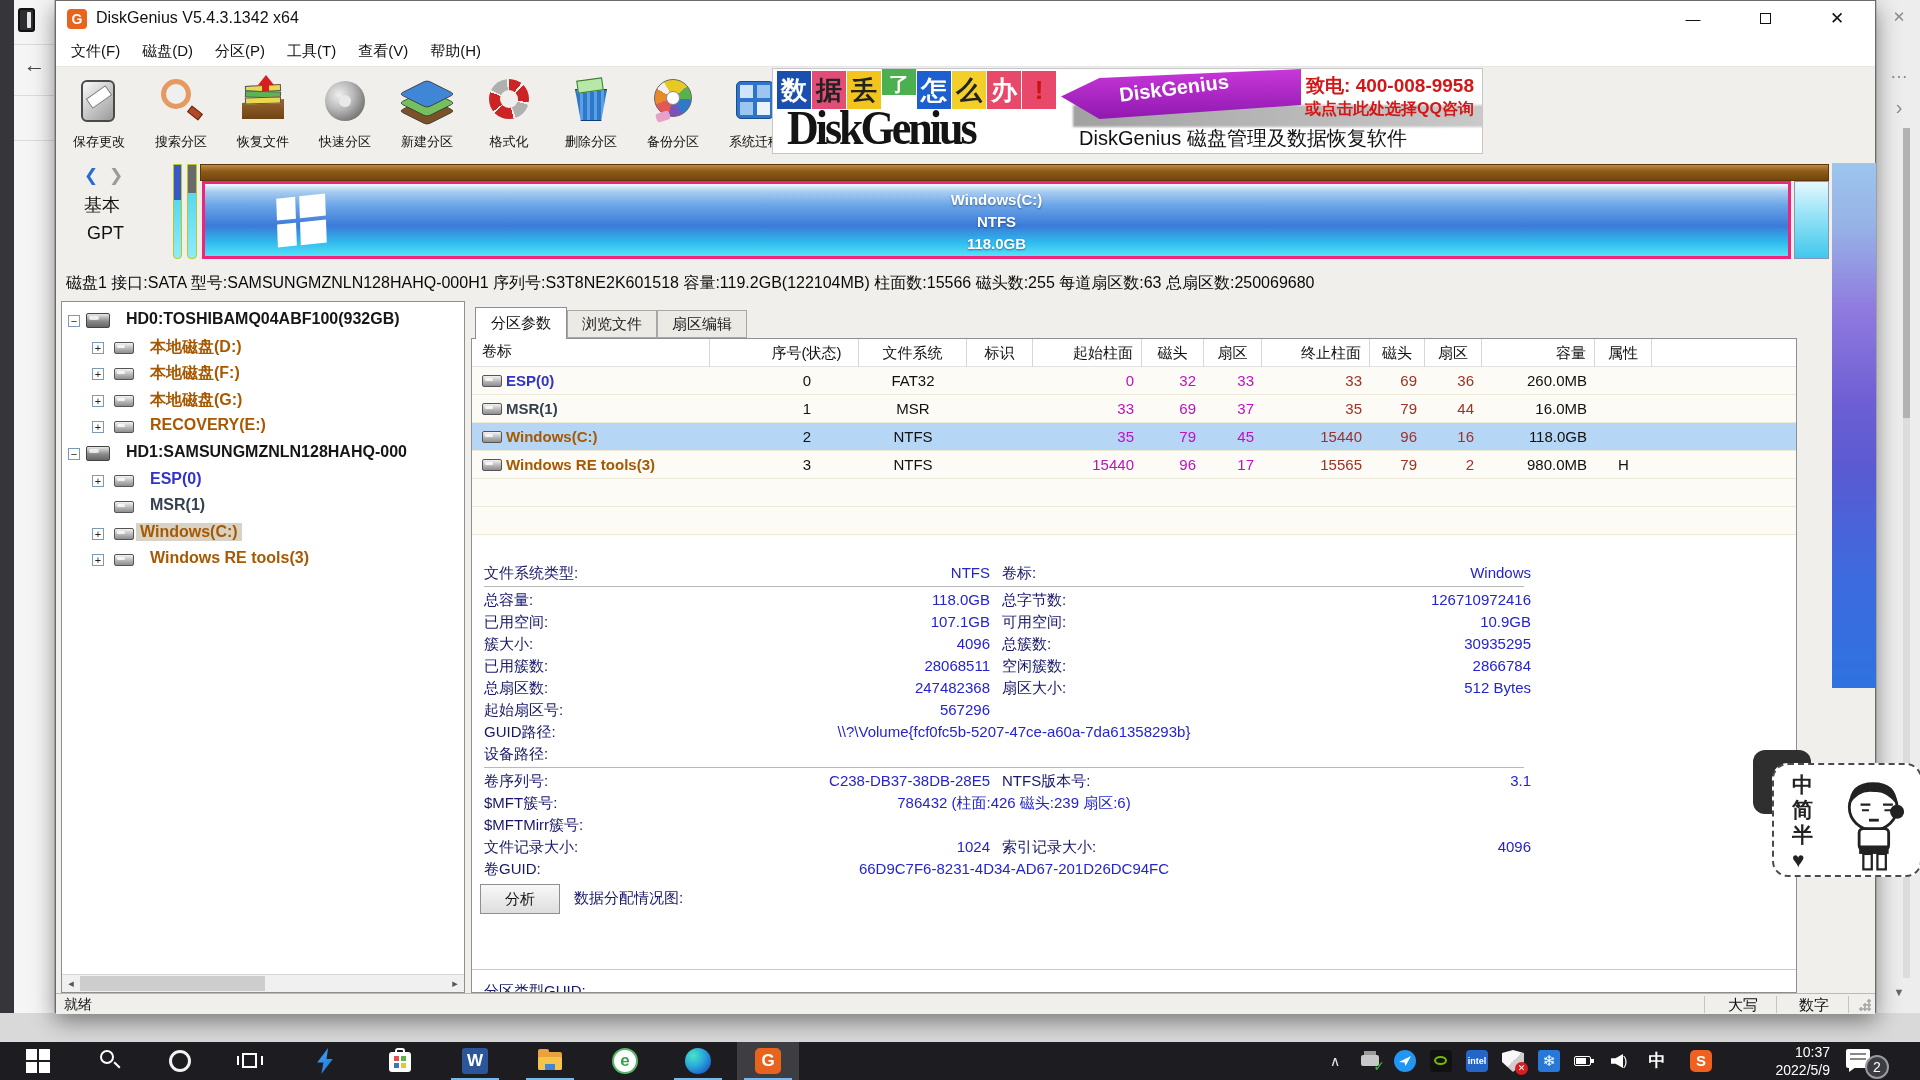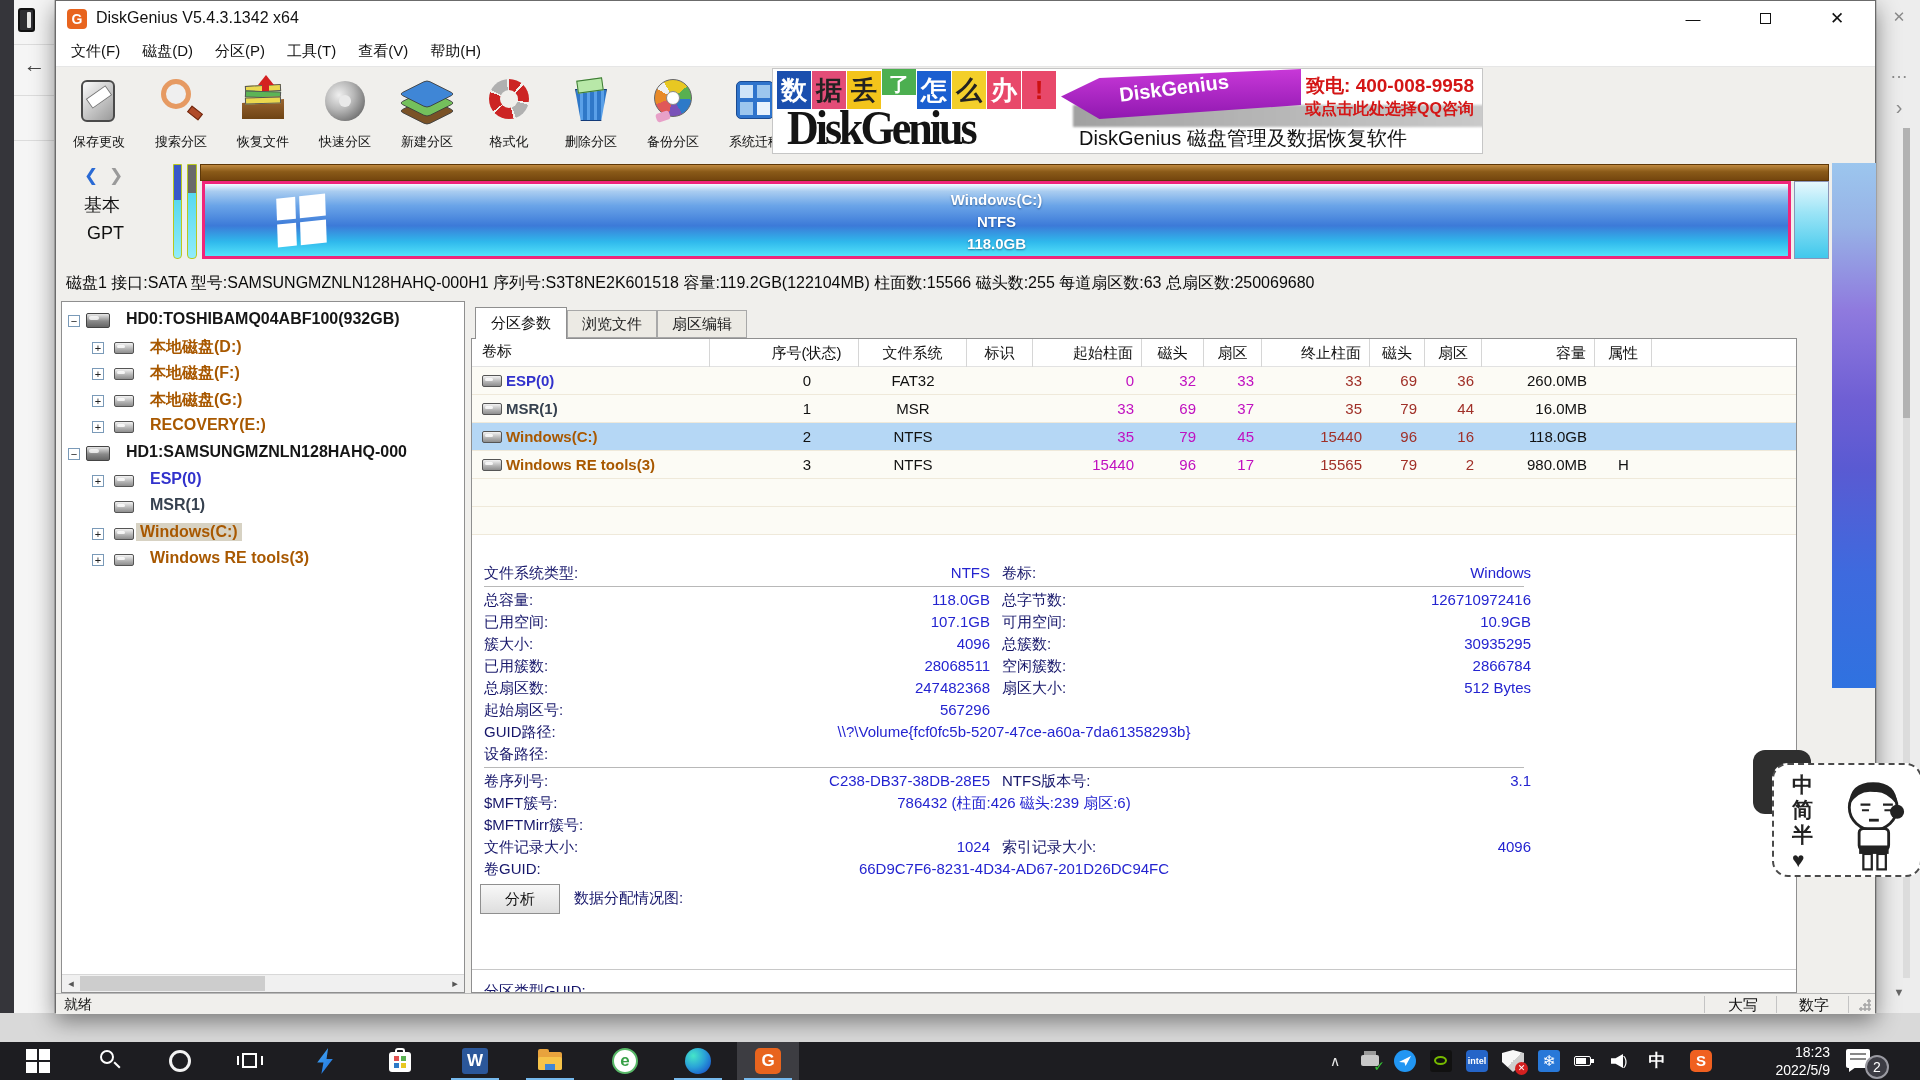"18:23" div { text: 18:23 -> 10:37 }
